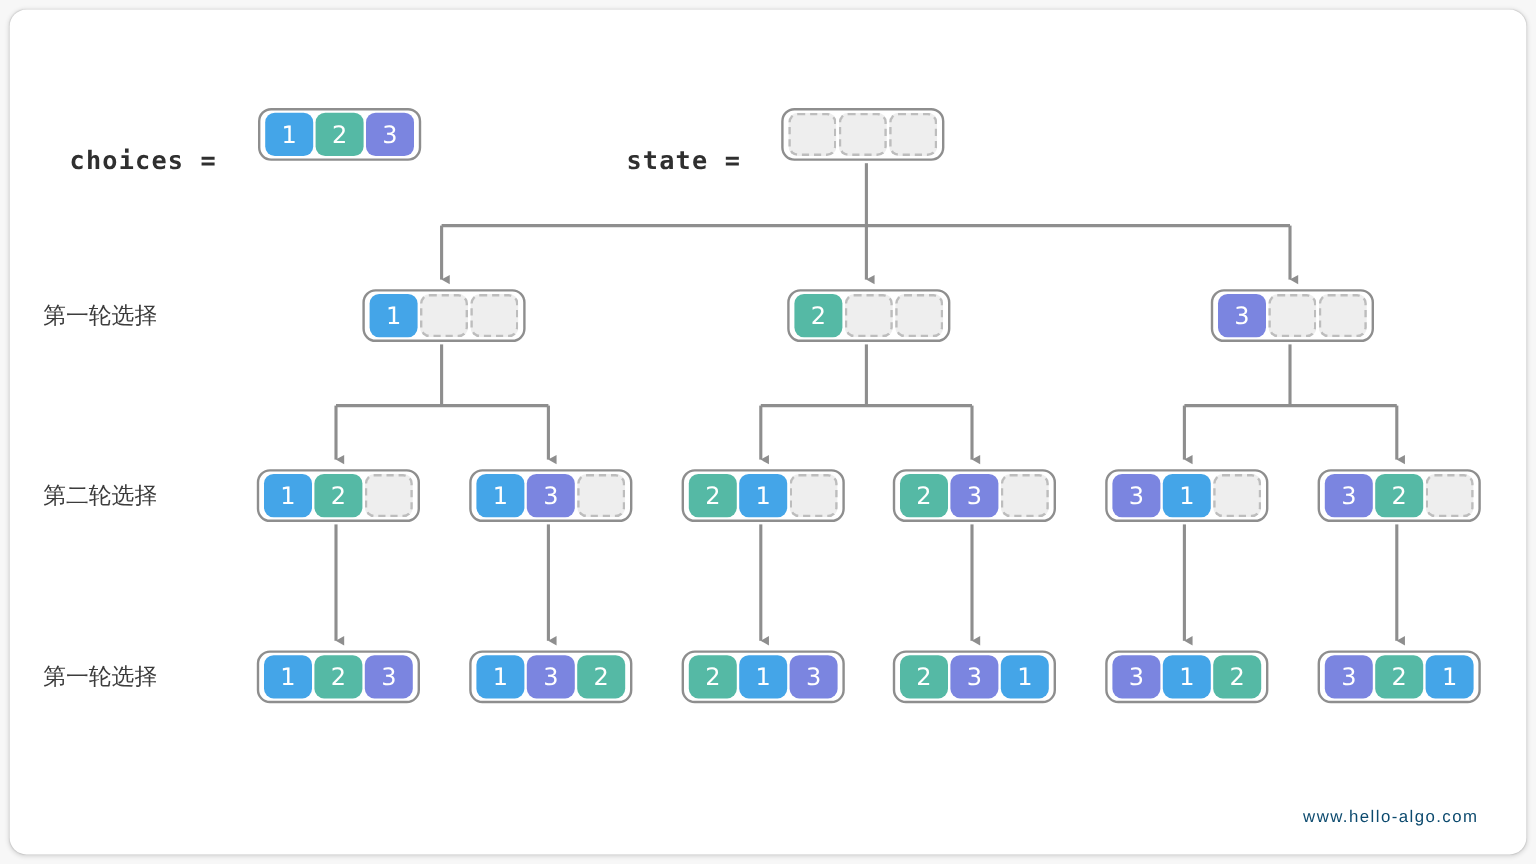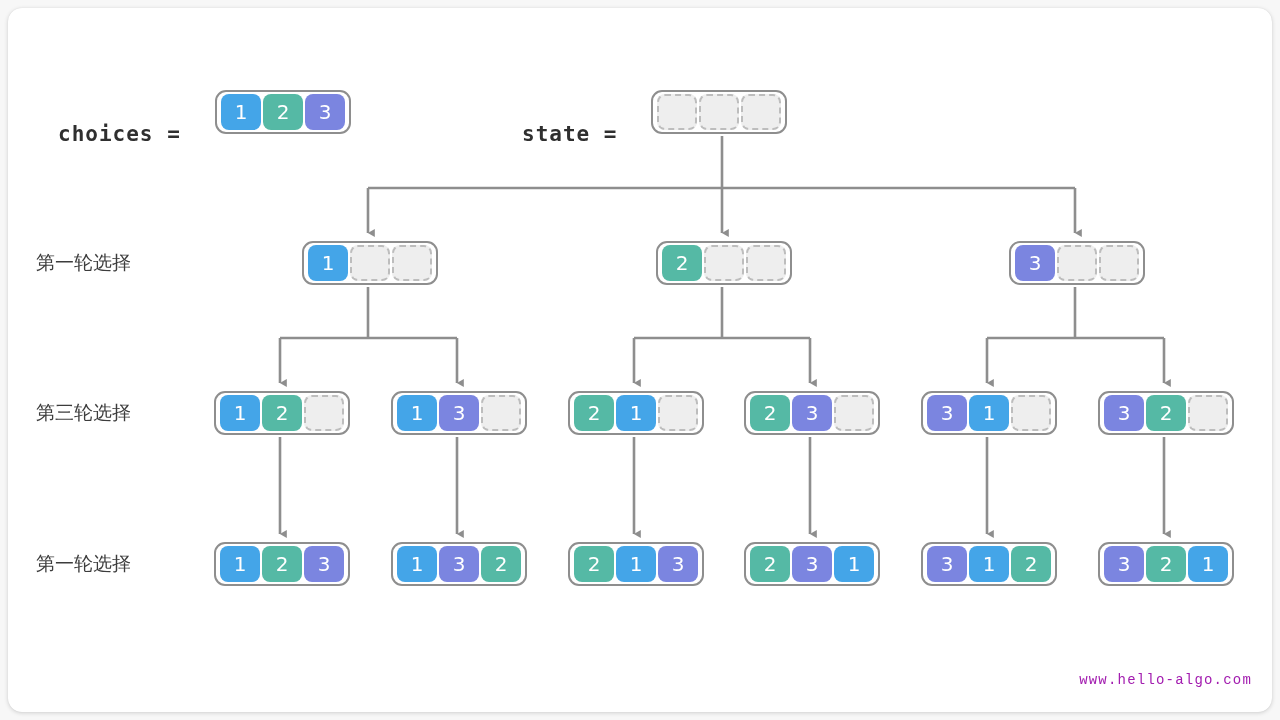"第三轮选择" div.row-label { text: 三 -> 二 }
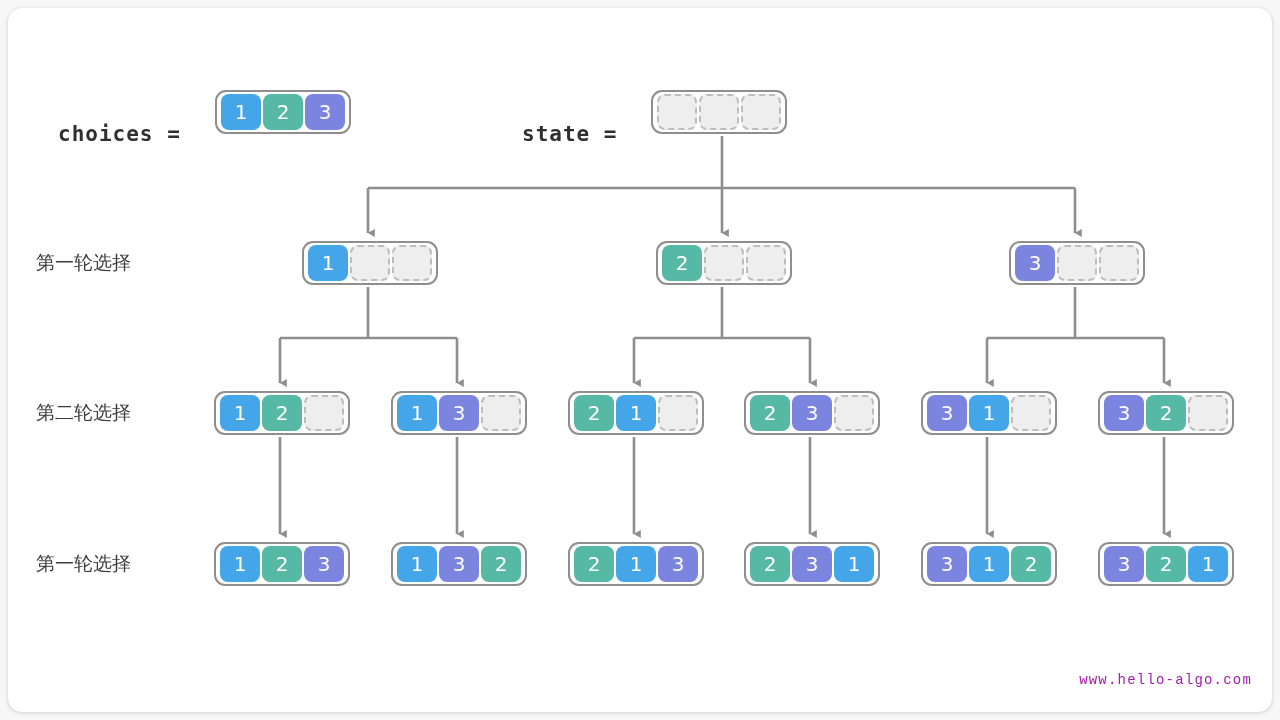"www.hello-algo.com" #watermark { color: #a21caf -> #0c4a6e; font-family: Liberation Mono, monospace -> Liberation Sans, sans-serif; right: 28px -> 48px }
